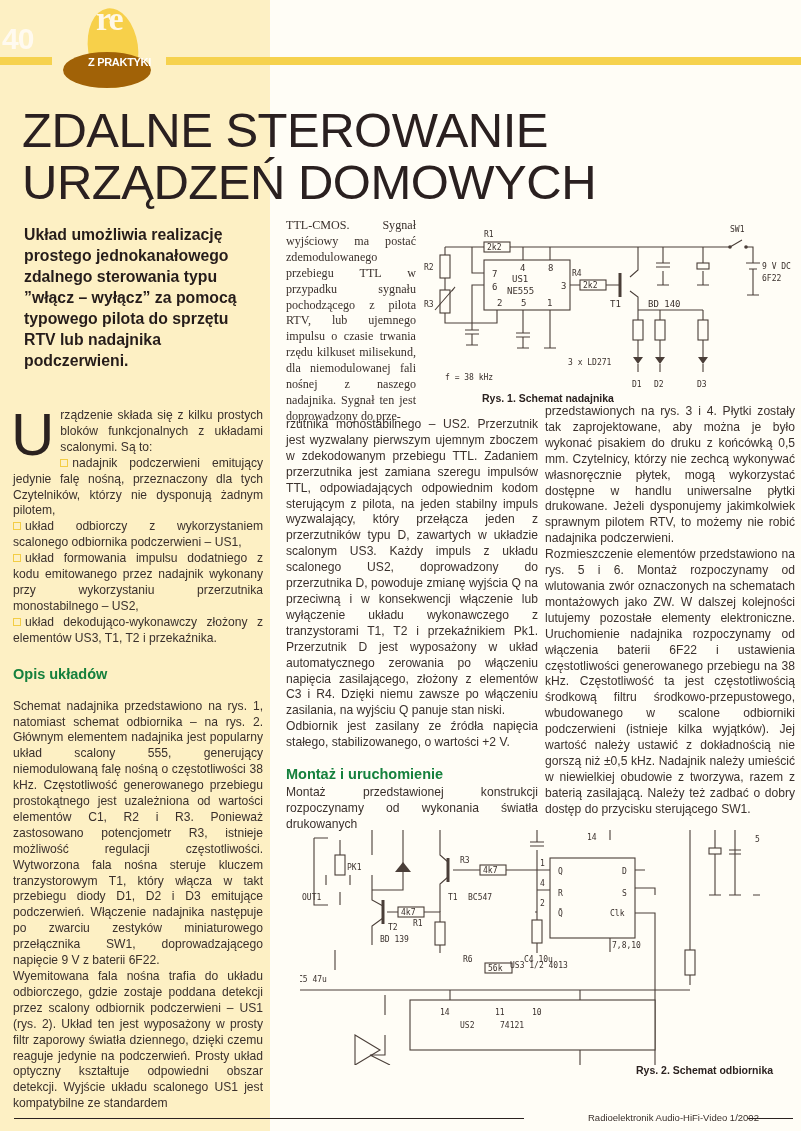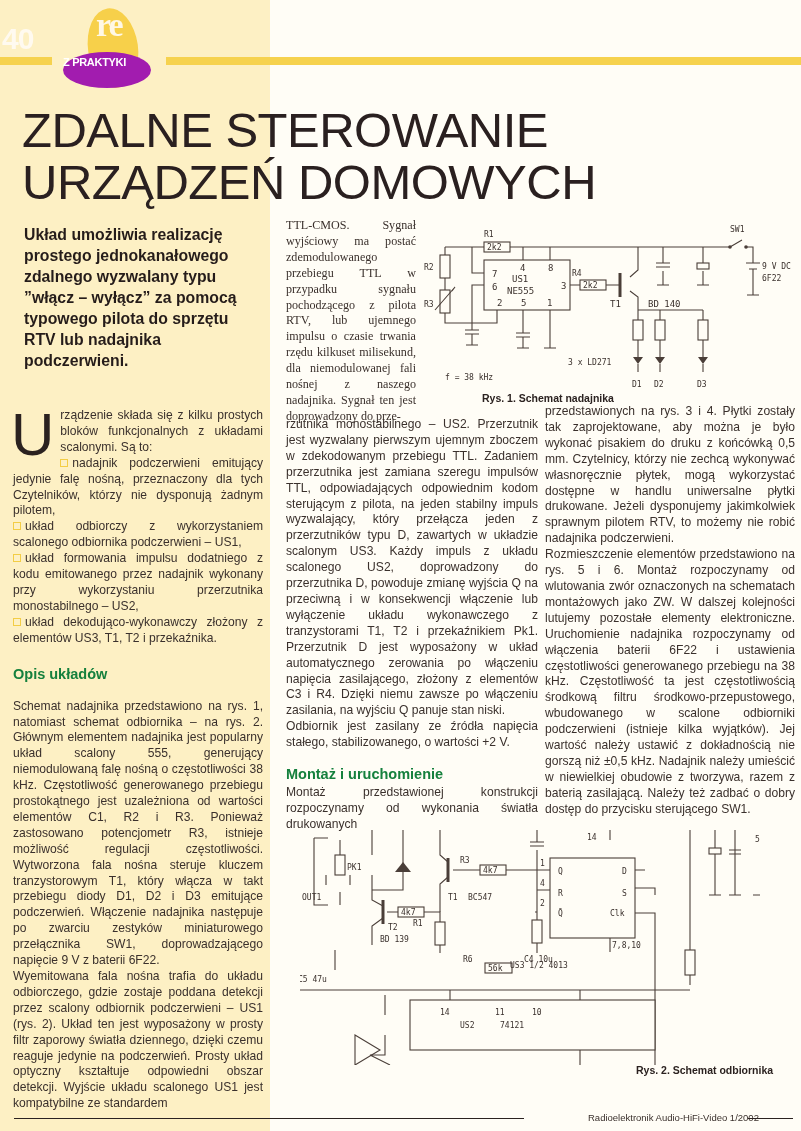"re" .logo-re { top: 6px -> 0 }
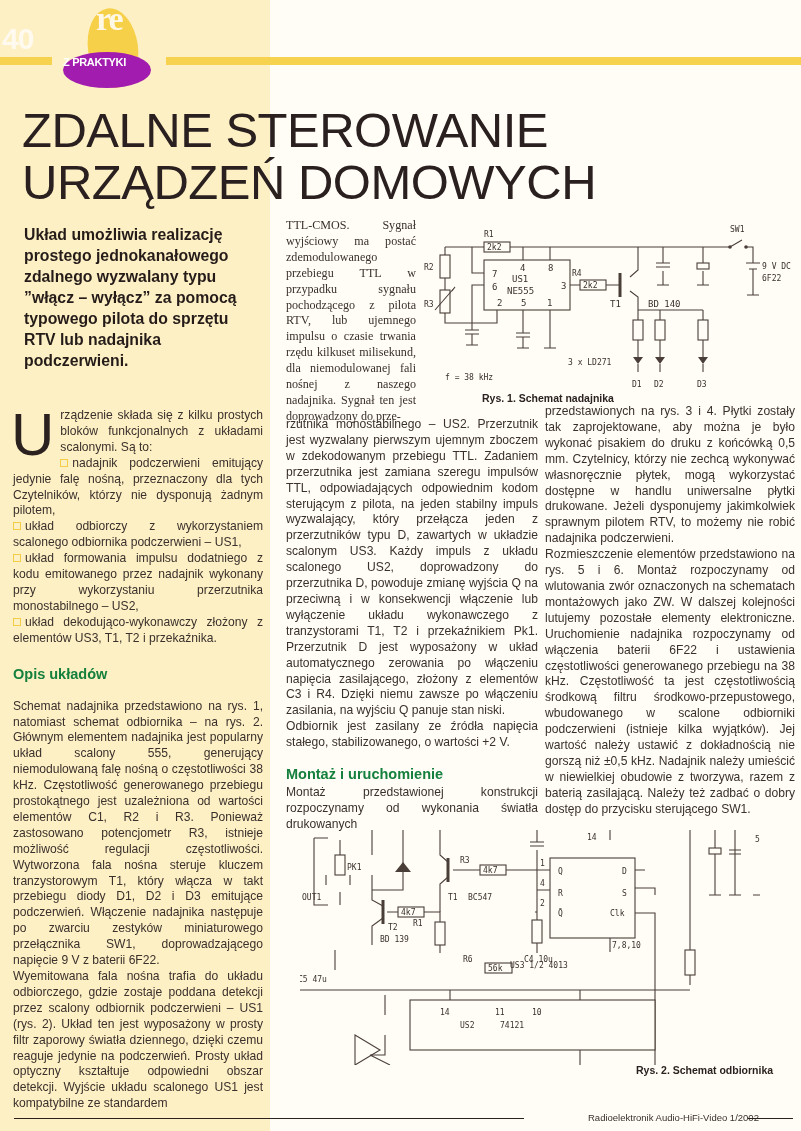"Z PRAKTYKI" .logo-badge { background: #a21caf -> #a16207; text-align: left -> right }
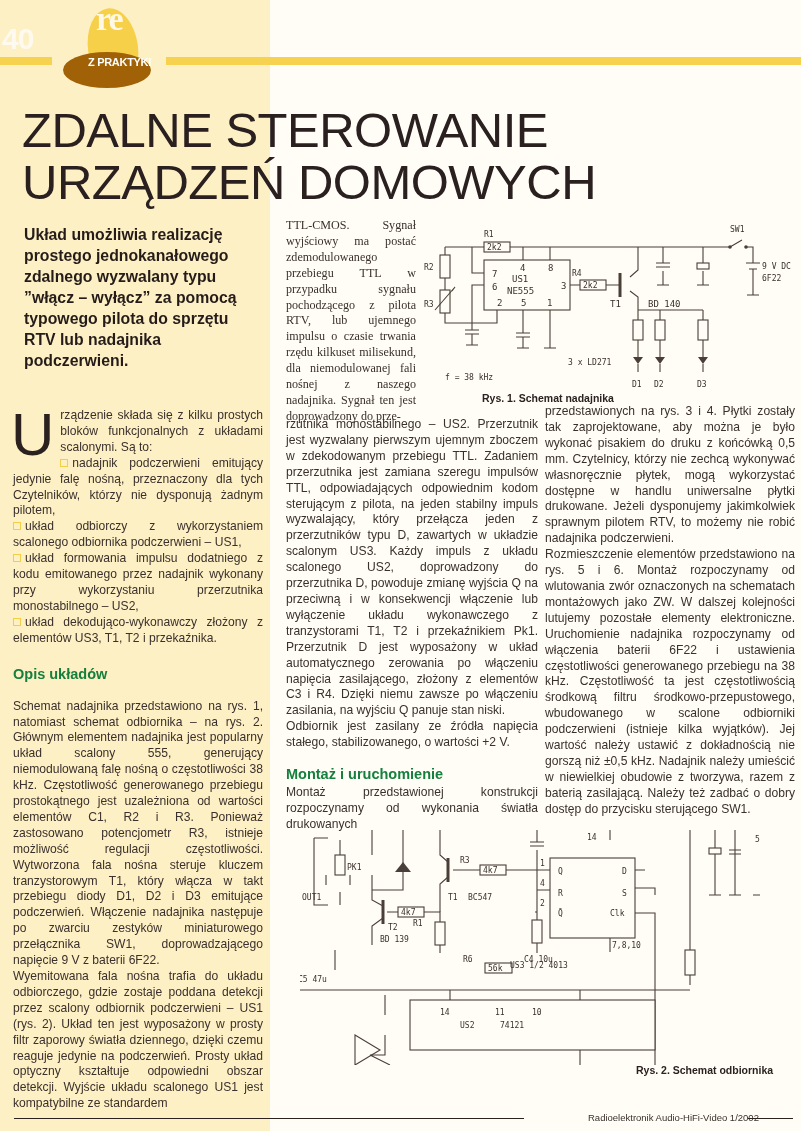"Układ umożliwia realizację prostego" div.lead { text: wyzwalany -> sterowania }
